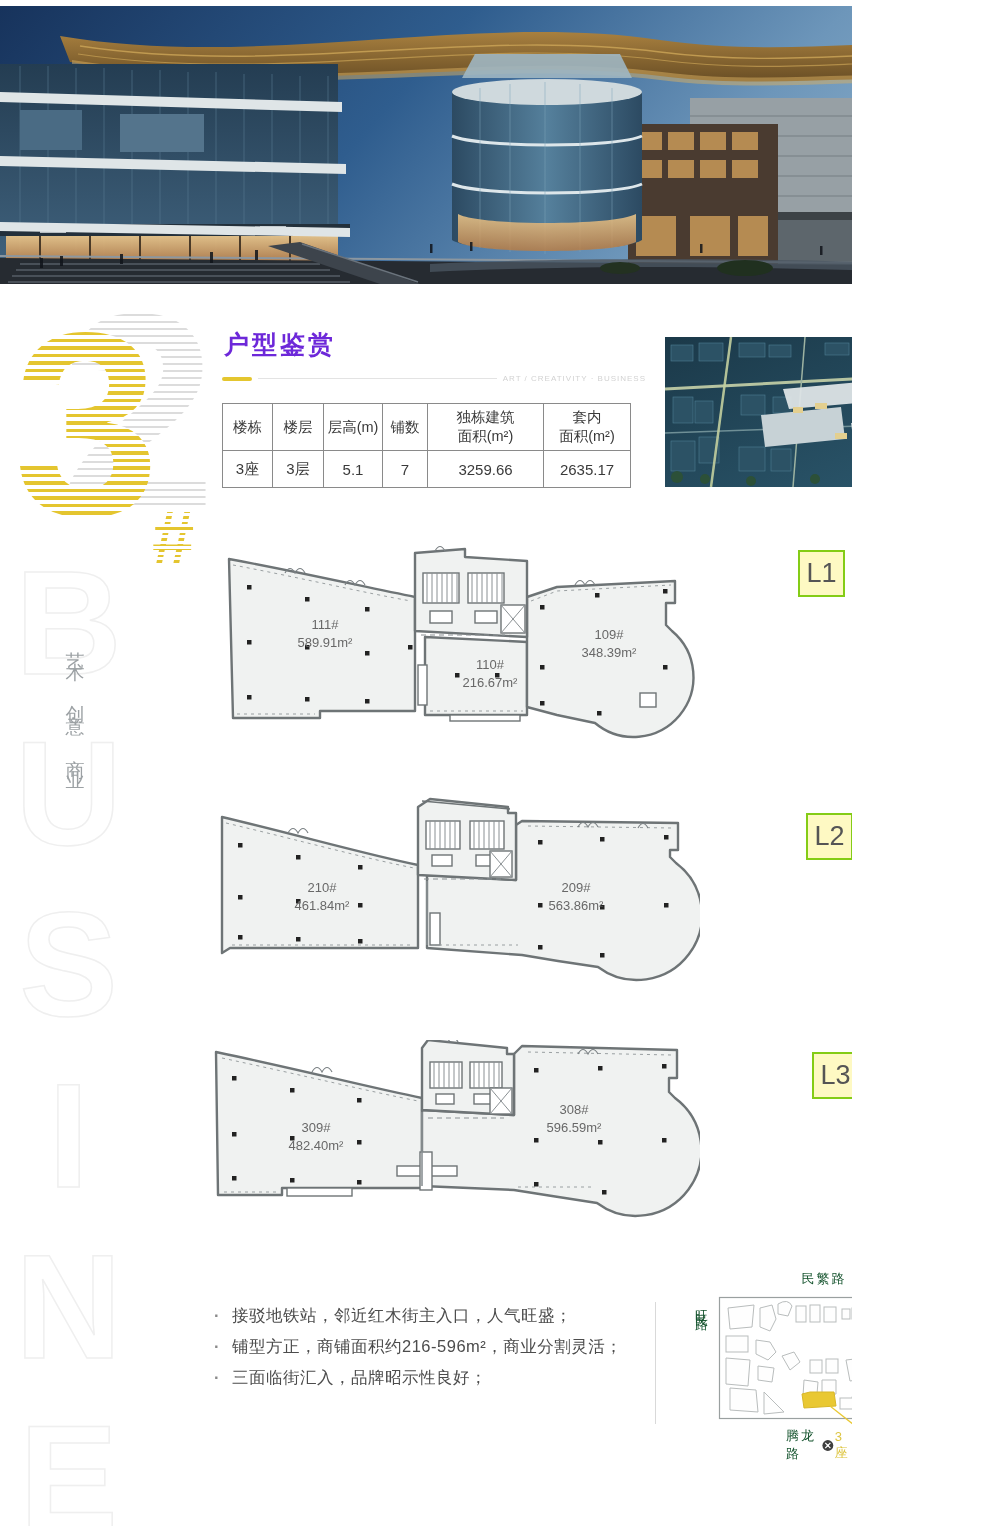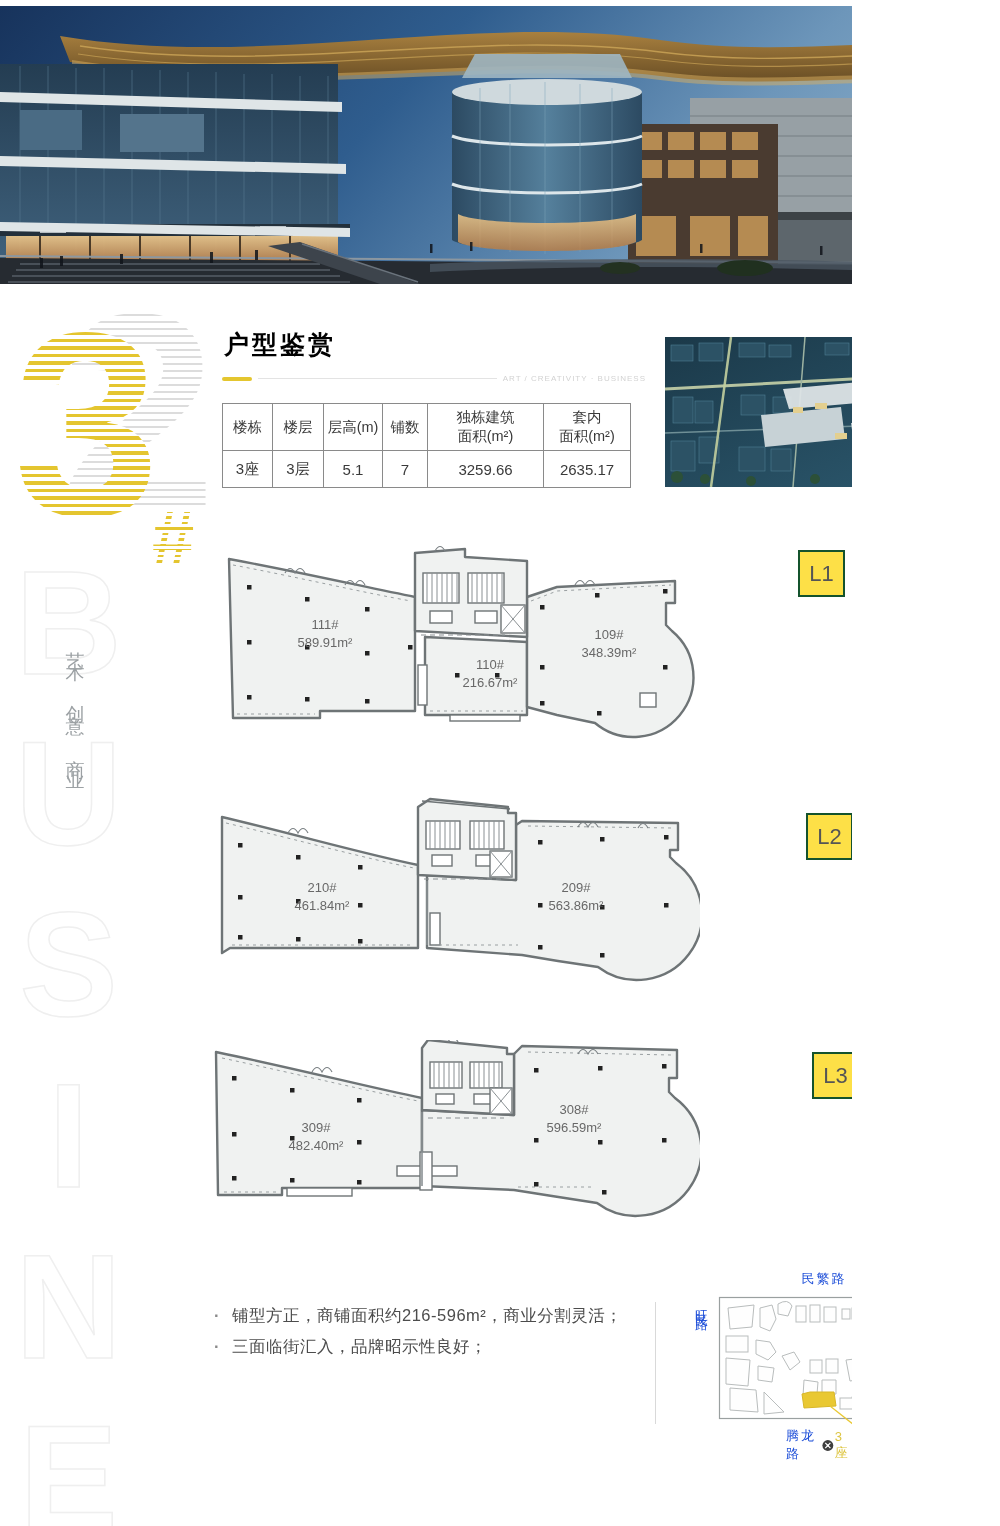"户型鉴赏" .sec-title { color: #000000 -> #6d28d9 }
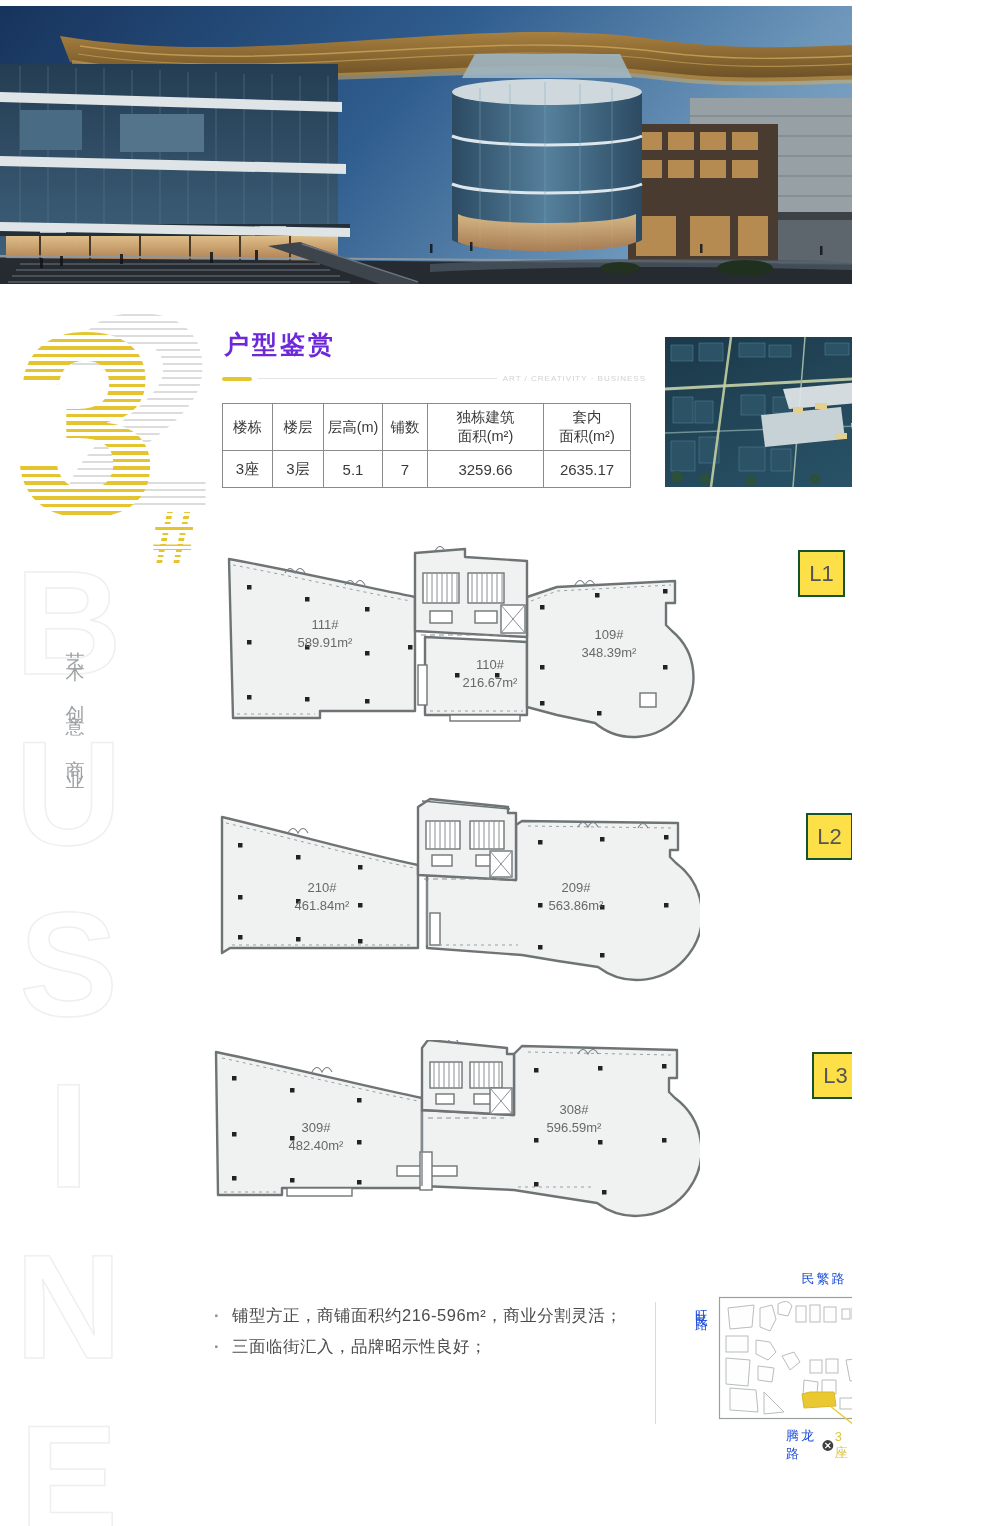"L1" .lbox { background: #fde047 -> #fef9c3; border: 2px solid #14532d -> 2px solid #84cc16; font-size: 22px -> 27px }
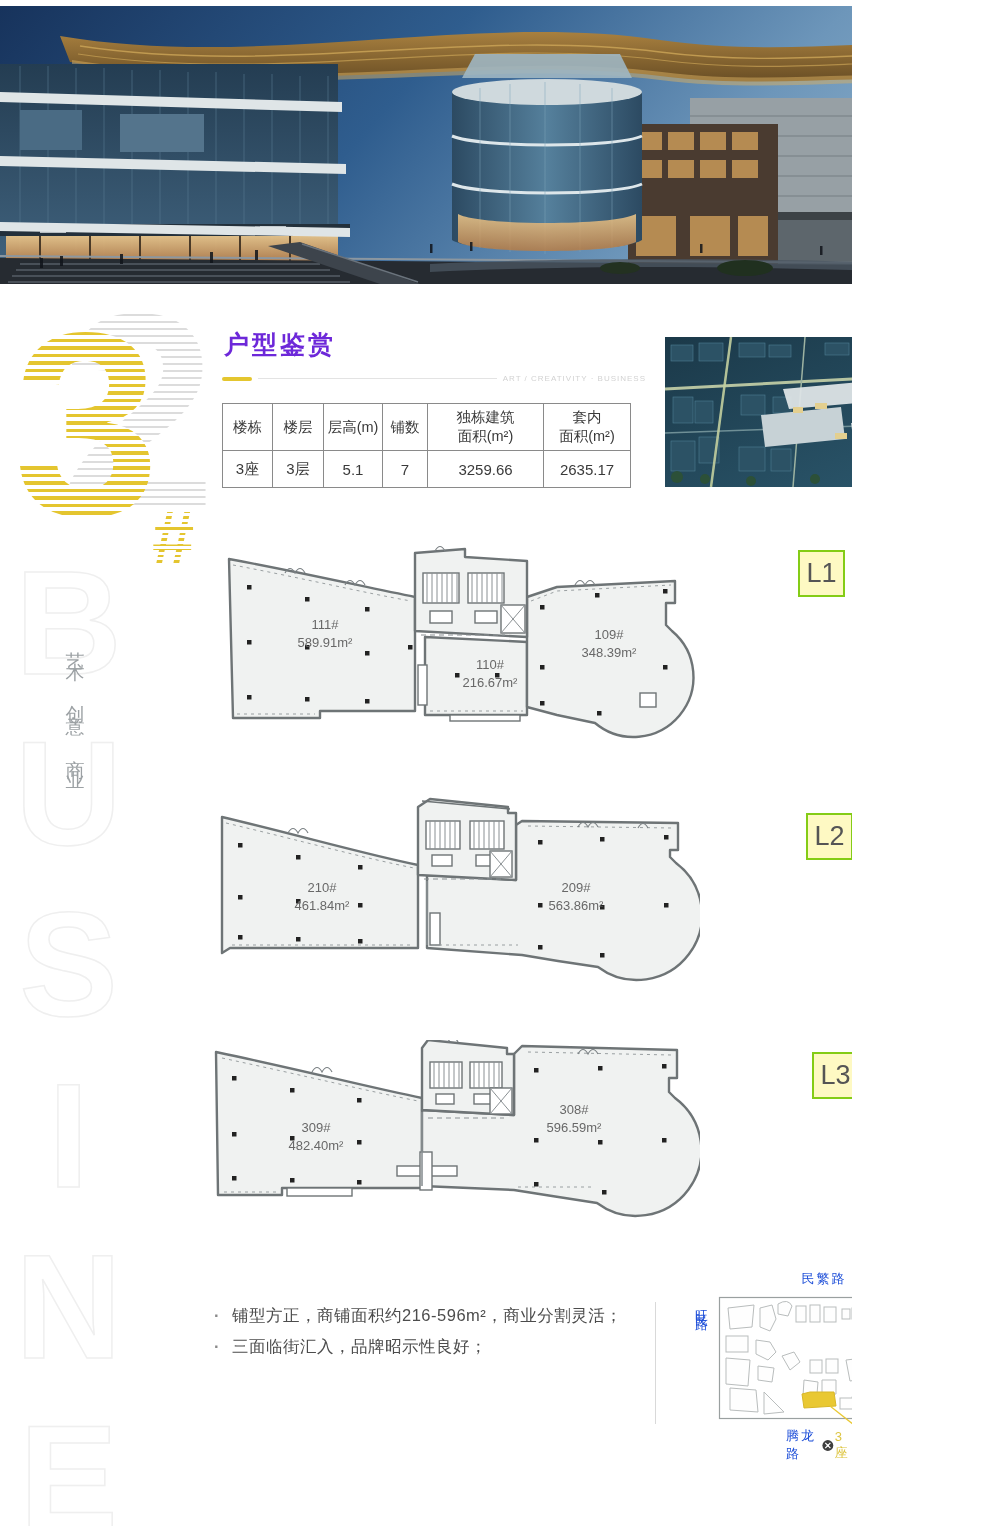"民繁路" .map-road { color: #1d4ed8 -> #14532d }
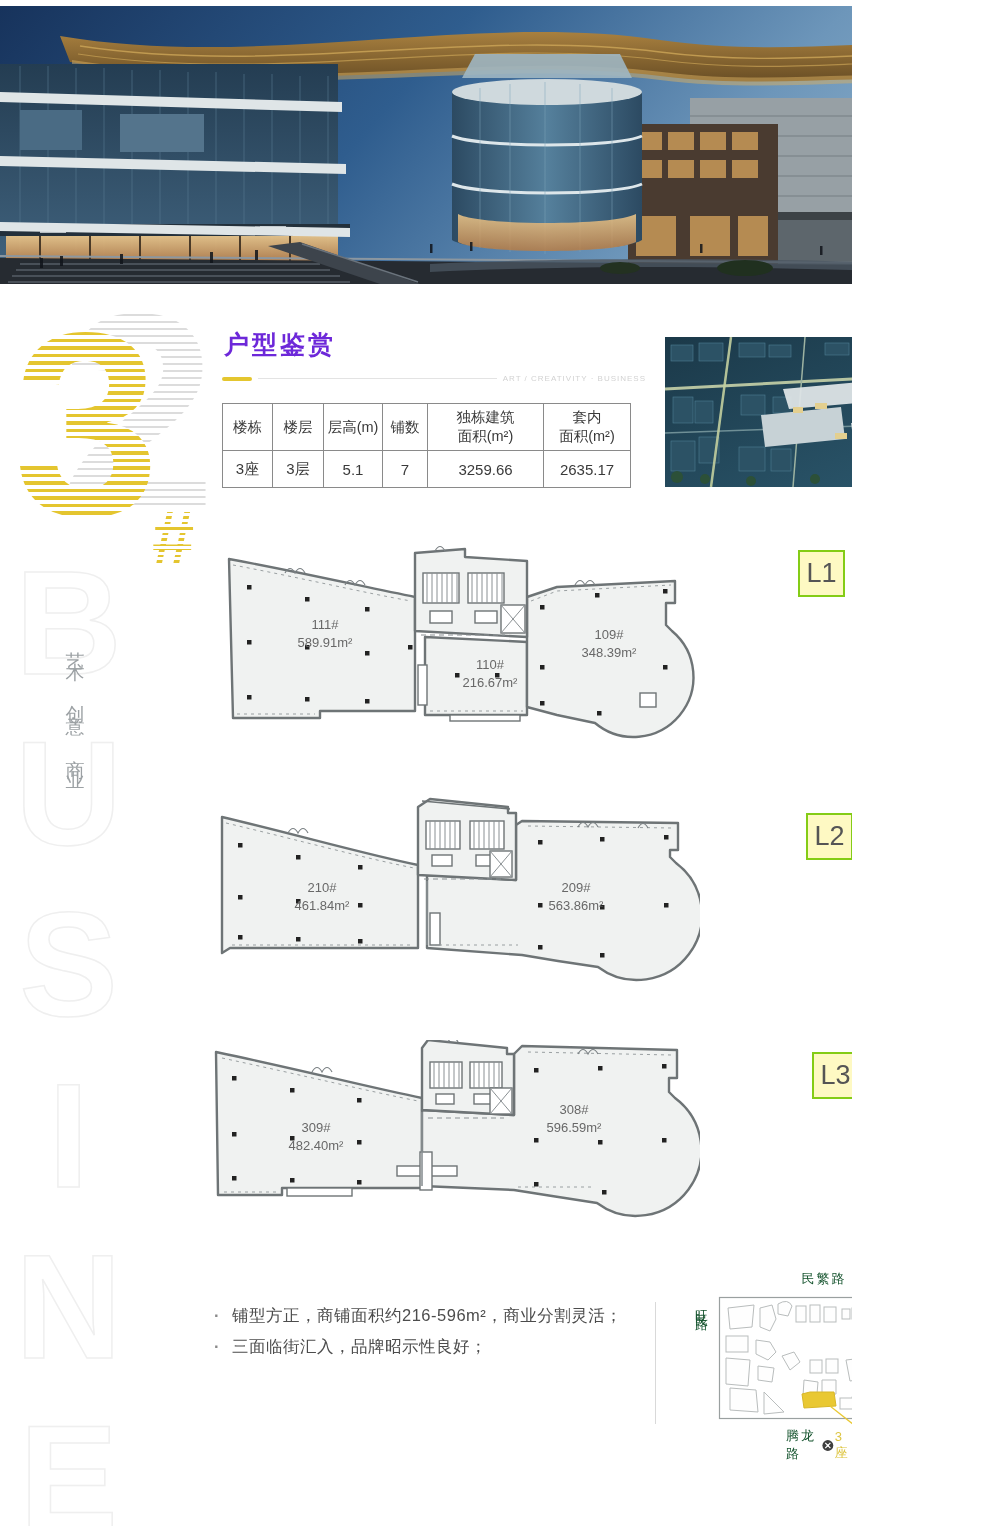"接驳地铁站，邻近红木街主入口，人气旺盛；" li { html: none -> <li><span>接驳地铁站，邻近红木街主入口，人气旺盛；</span></li> }
